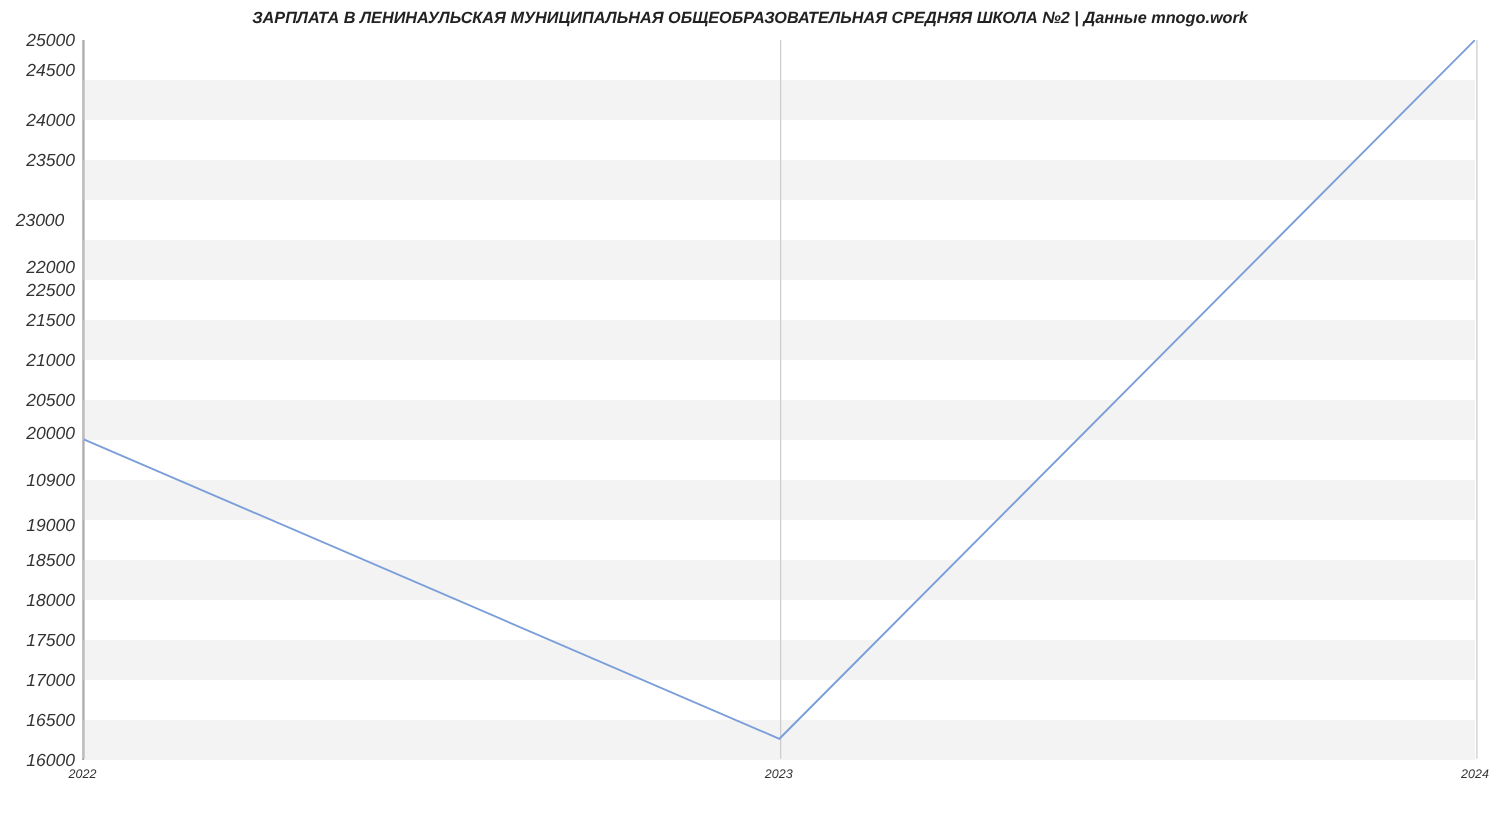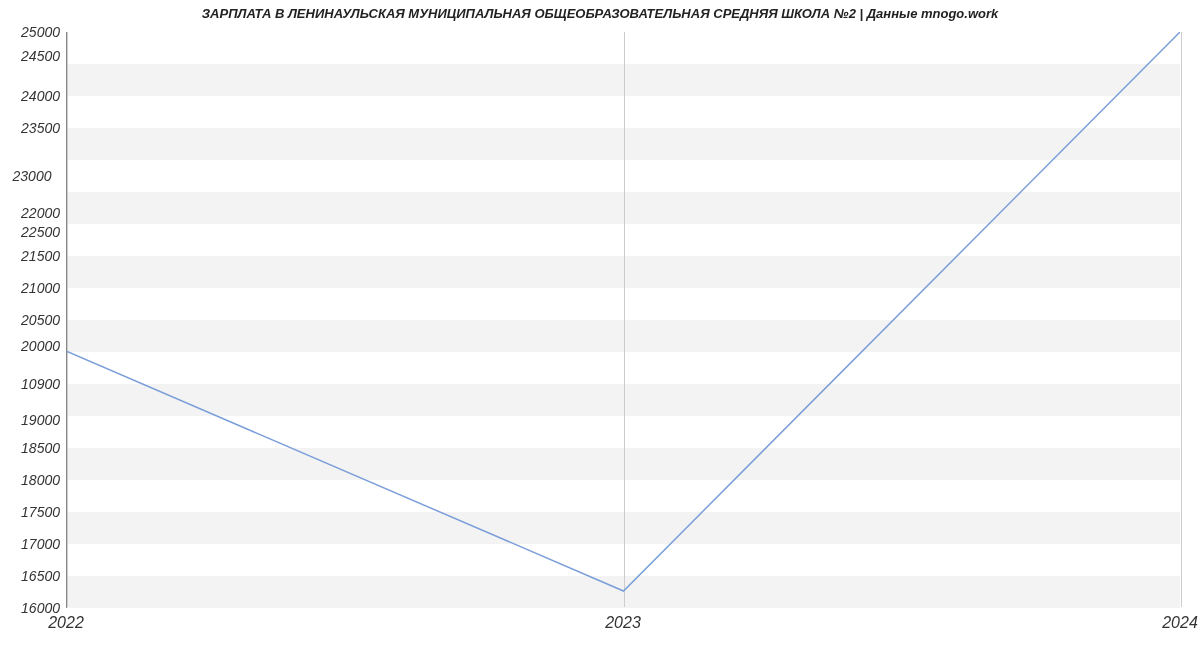"2022" .x-tick { font-size: 16px -> 10px }
